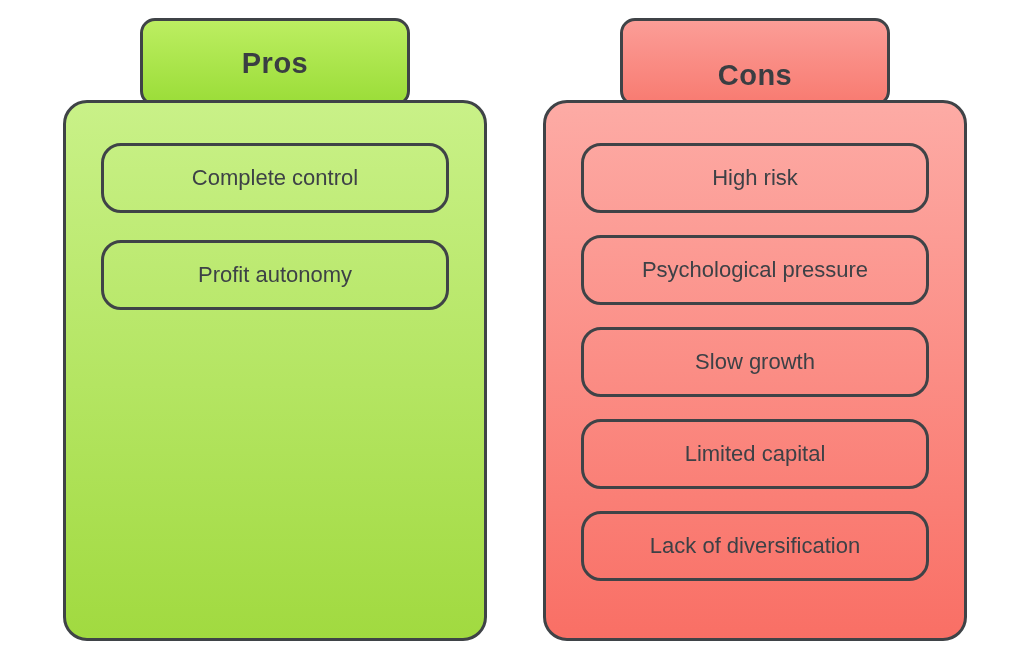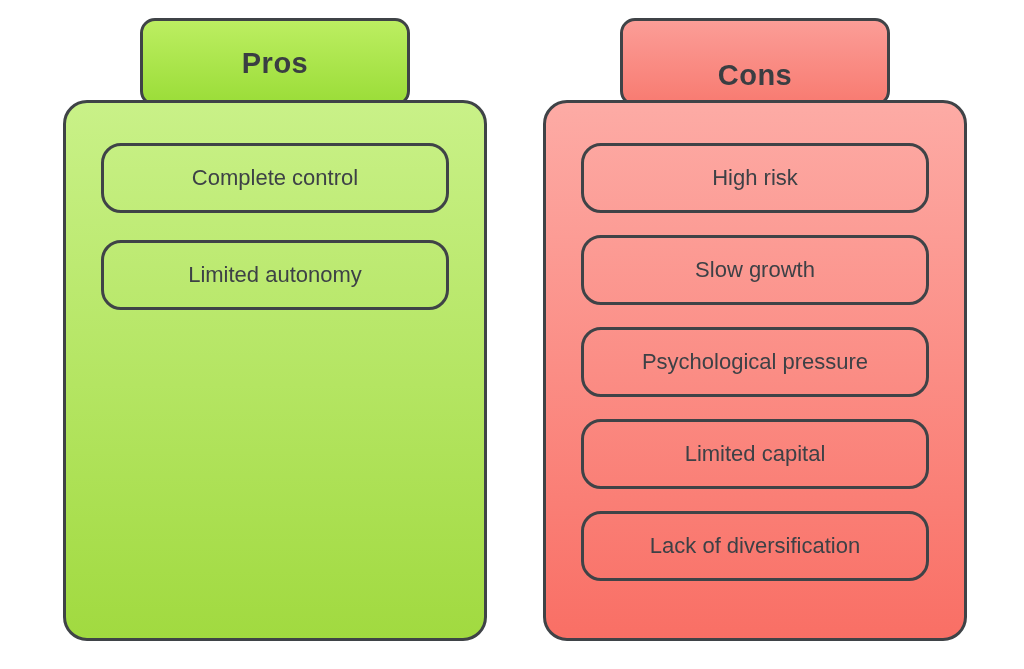"Limited autonomy" span.item-label { text: Limited -> Profit }
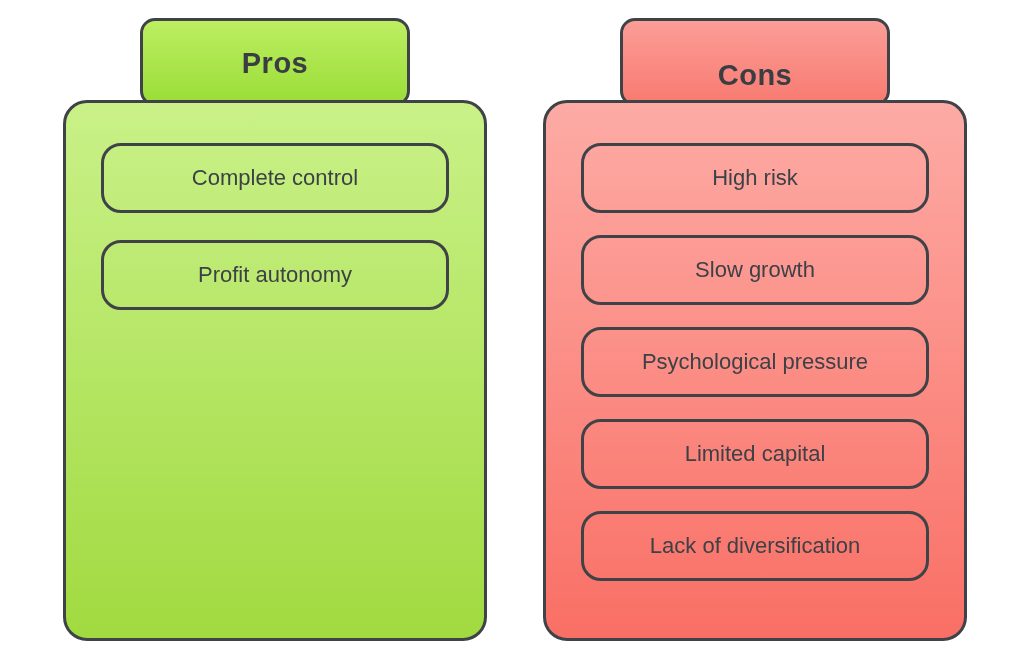"Slow growth" div.item { order: before "Psychological pressure" -> after "Psychological pressure" }
